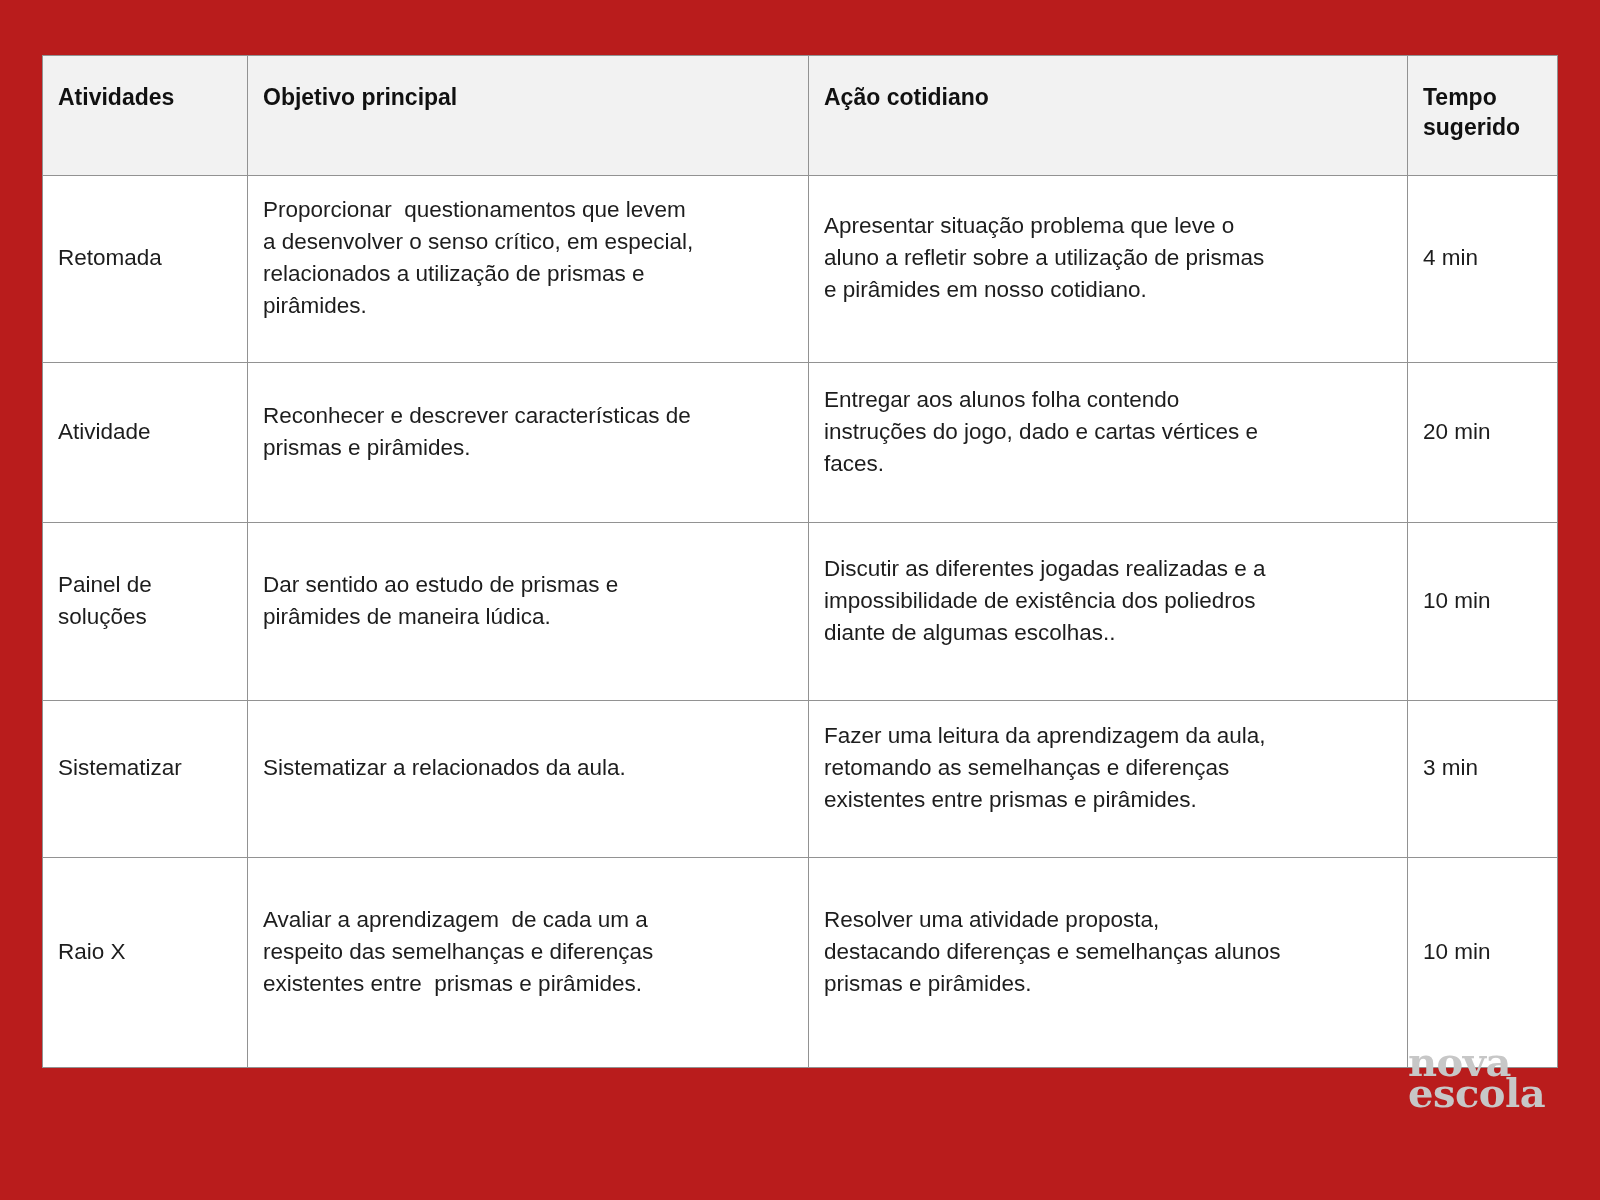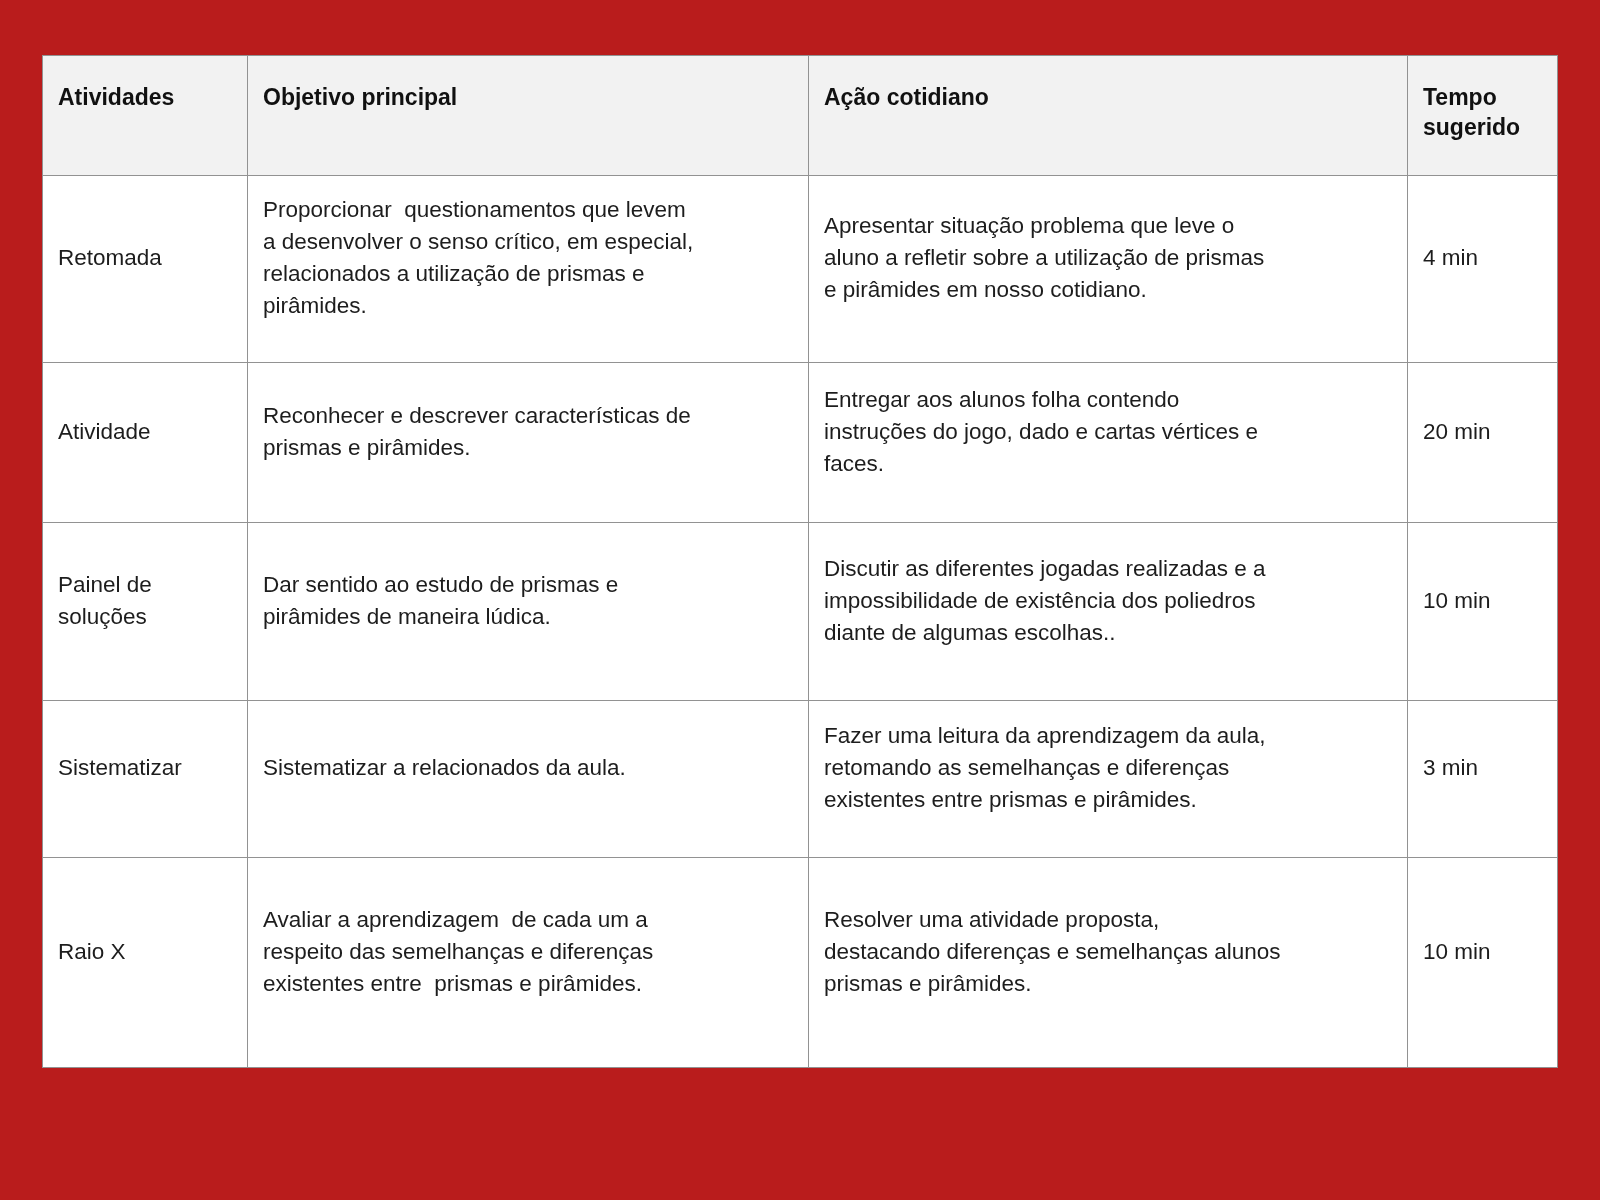"nova" div.logo { html: none -> <div> <div>nova</div> <div>escola</div> </div> }
